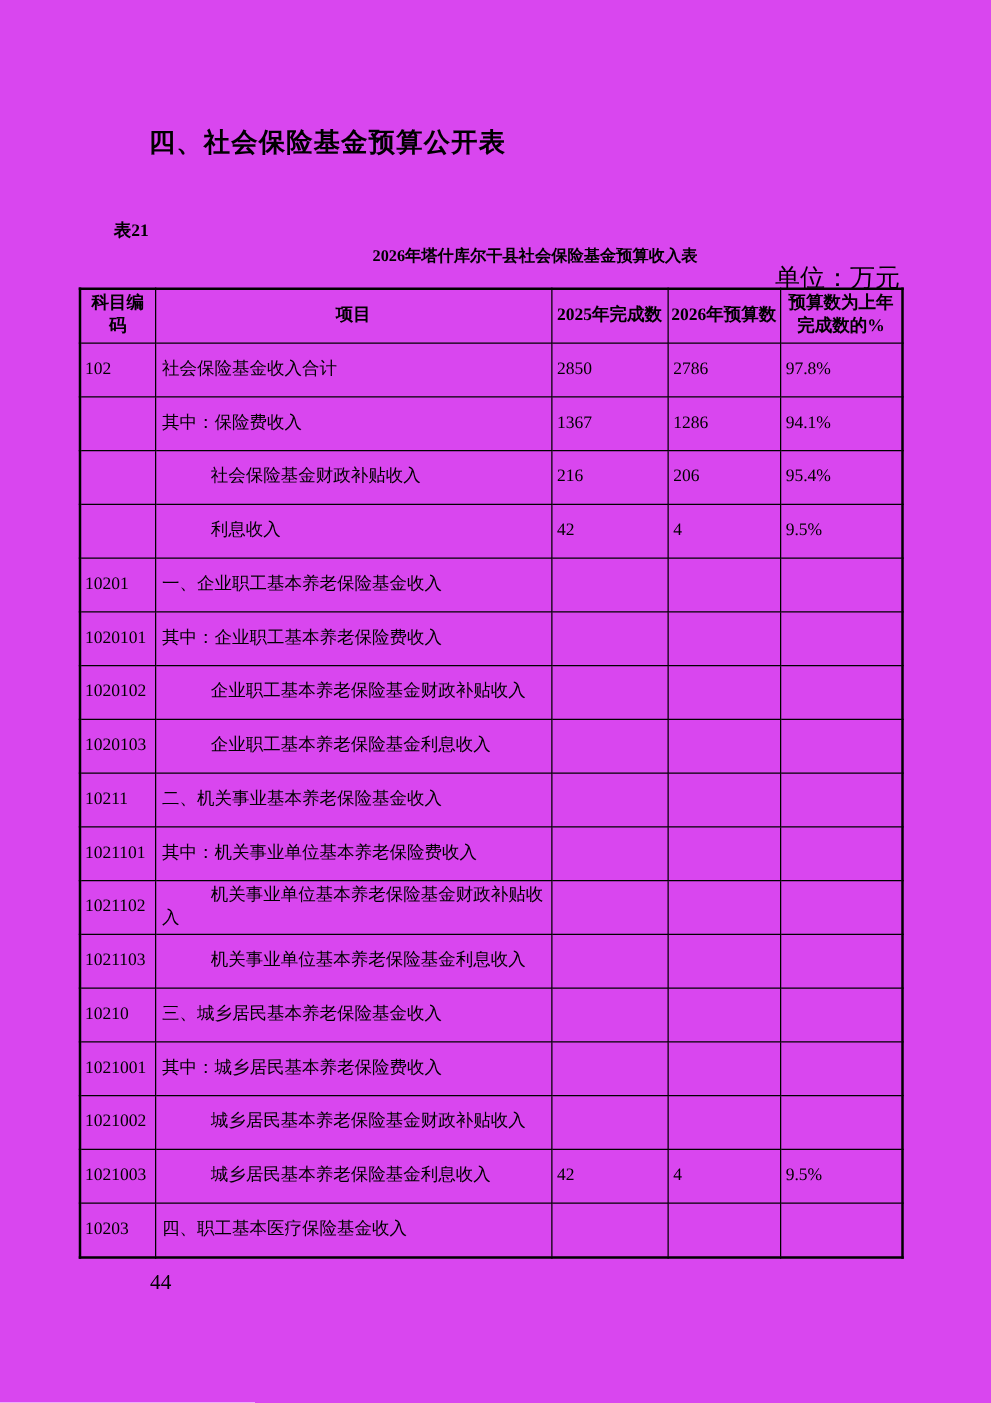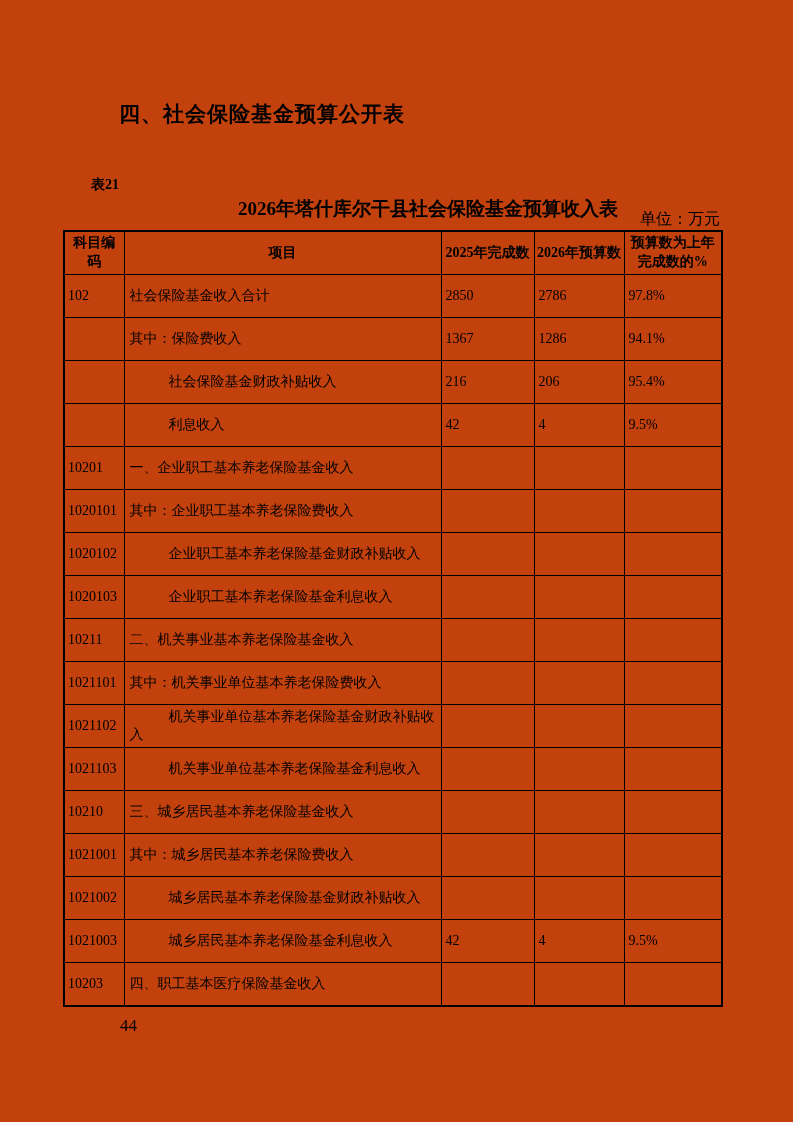"四、社会保险基金预算公开表" .page { background: #c2410c -> #d946ef }
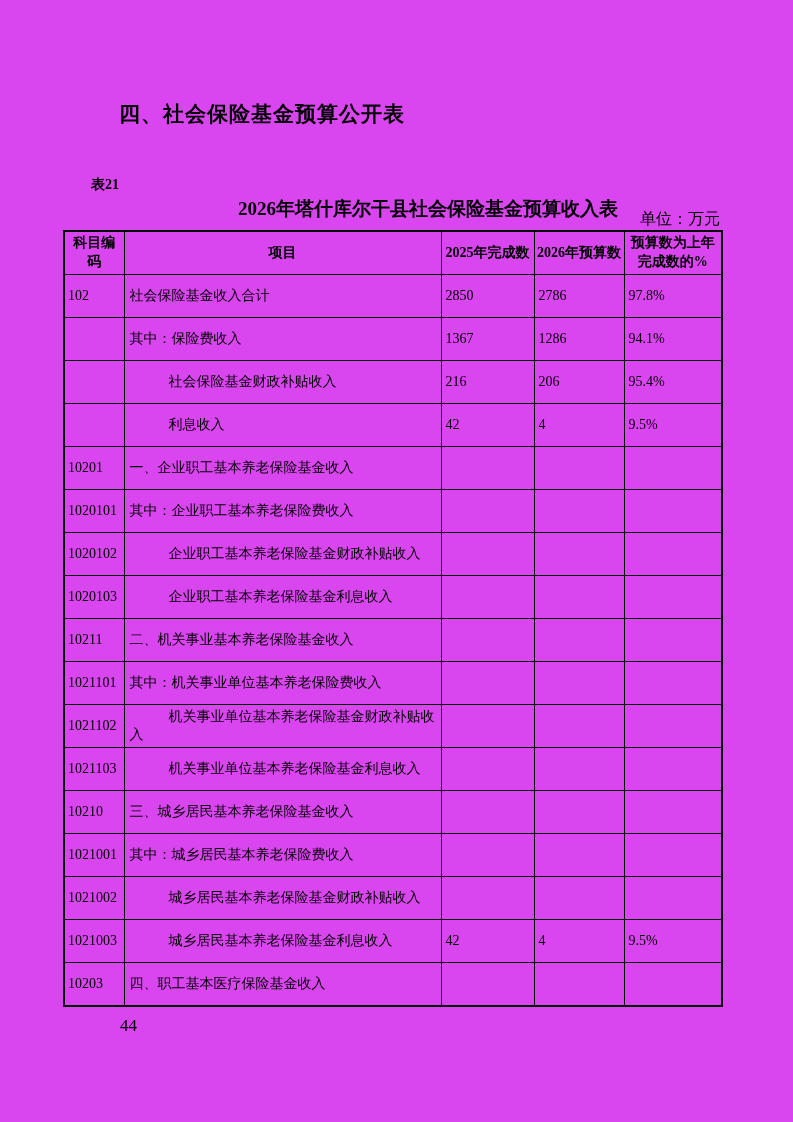"2026年塔什库尔干县社会保险基金预算收入表" .table-title { font-size: 19px -> 13px }
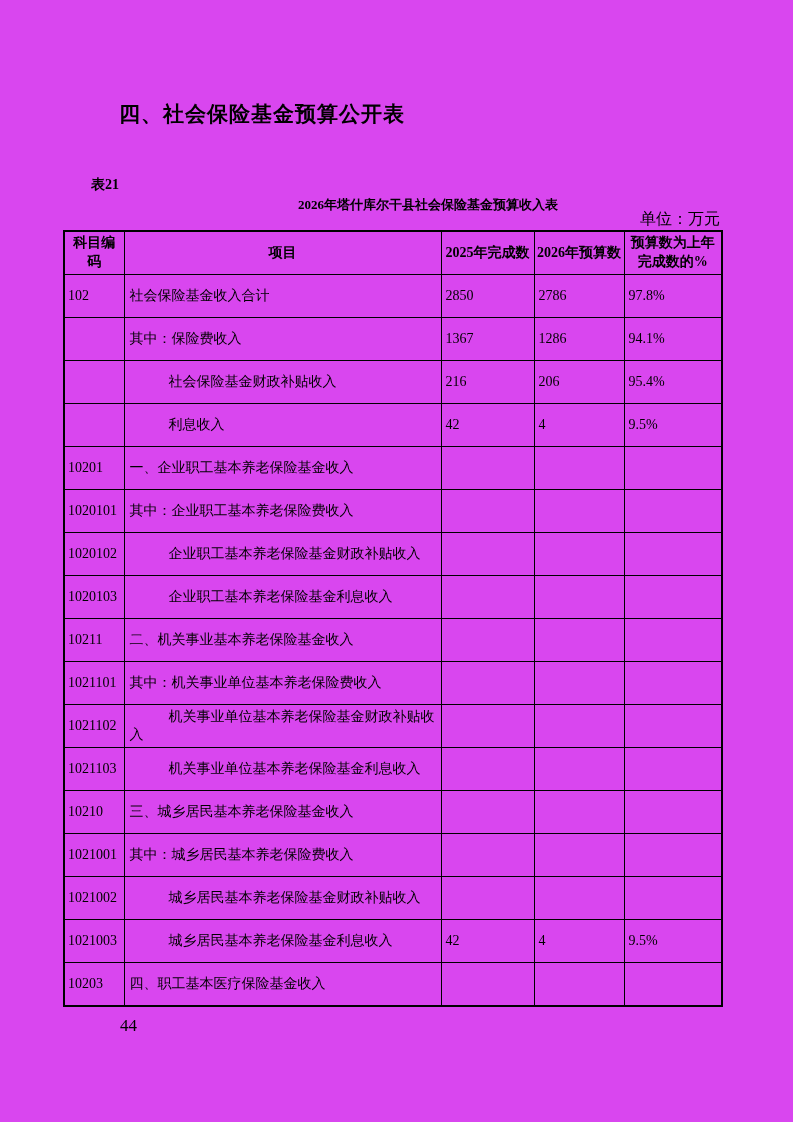"单位：万元" .unit-note { font-size: 16px -> 20px }
